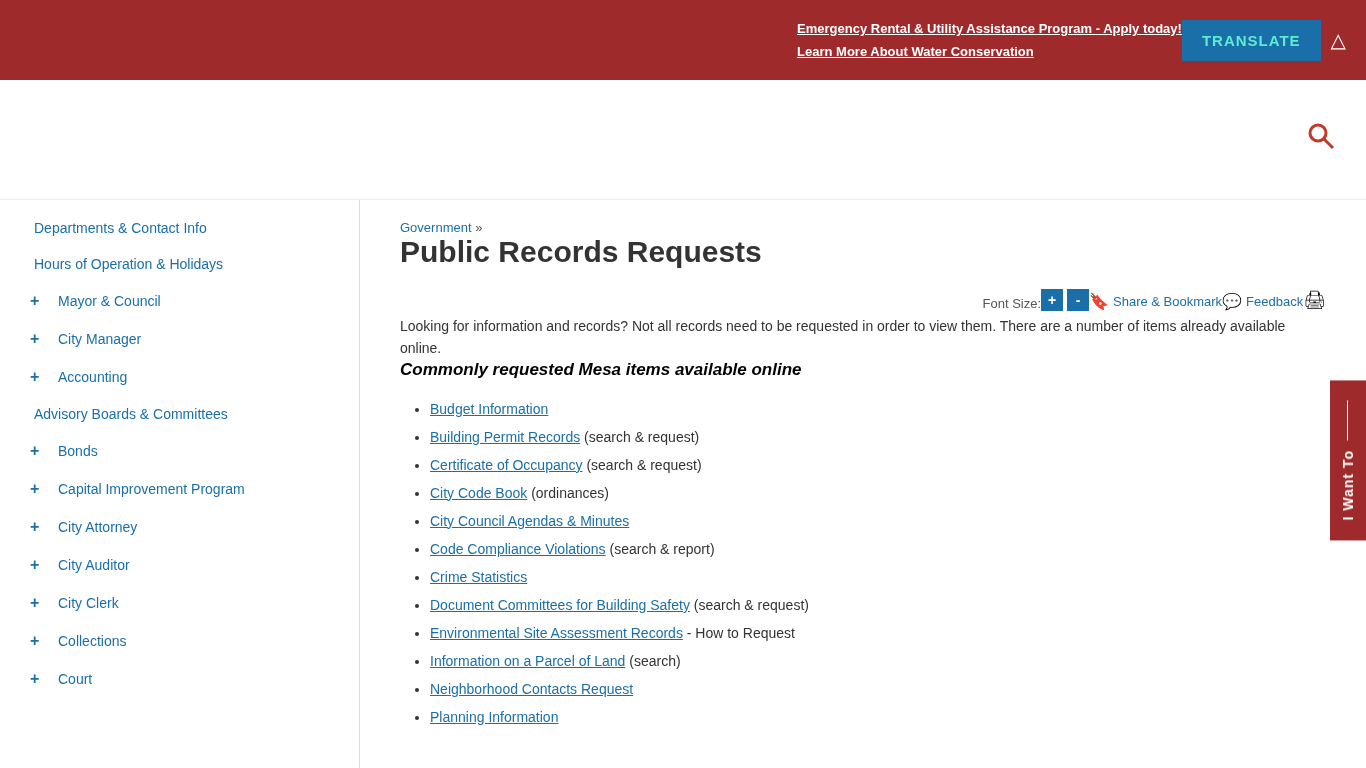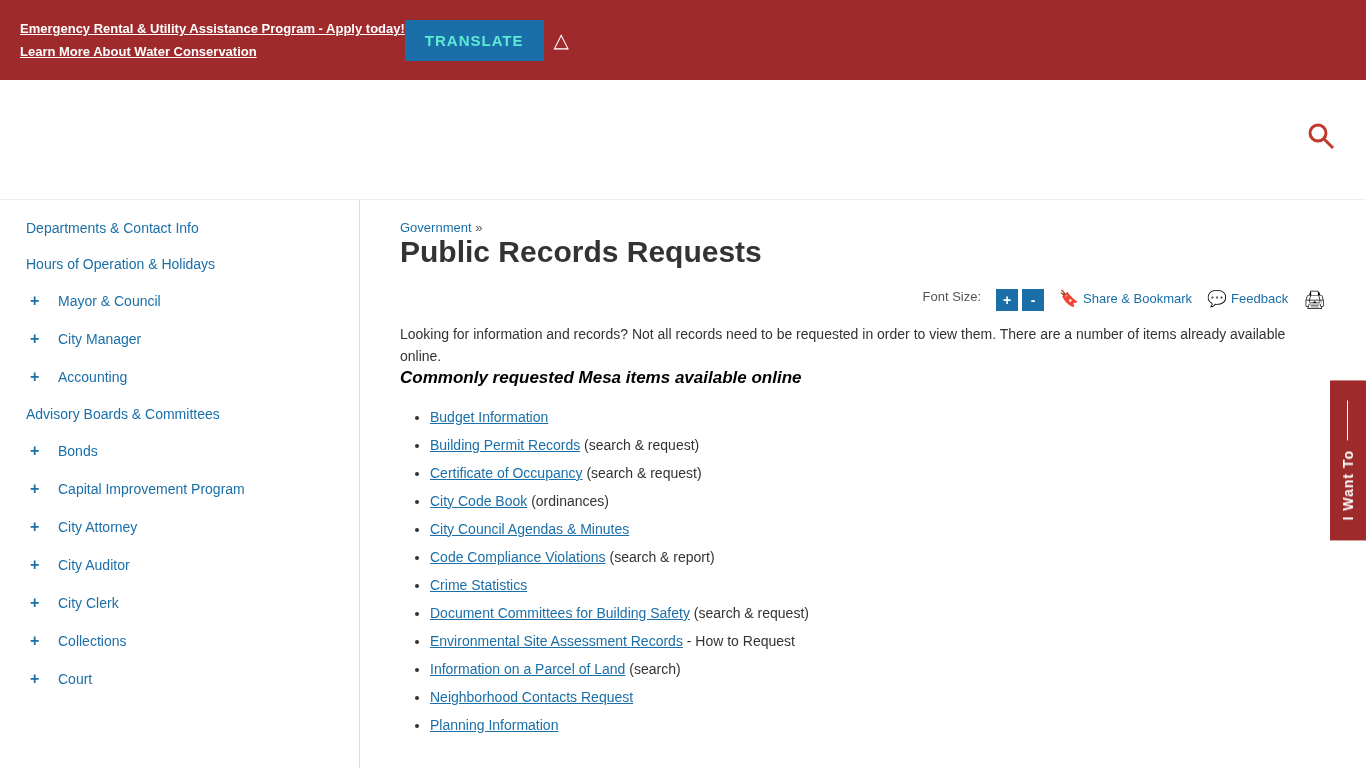"Emergency Rental & Utility Assistance" .top-banner { justify-content: flex-start -> flex-end }
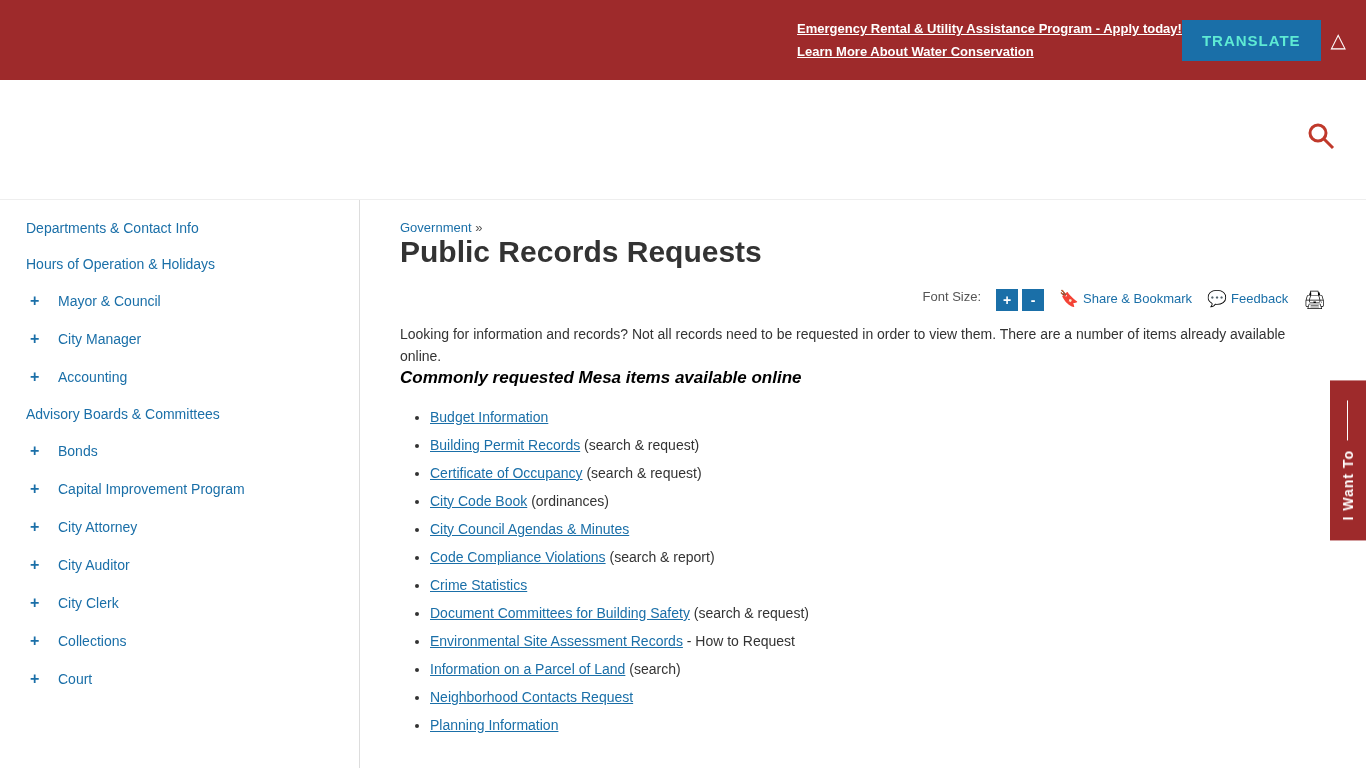"Departments & Contact Info" .sidebar-item.no-plus { padding-left: 26px -> 34px }
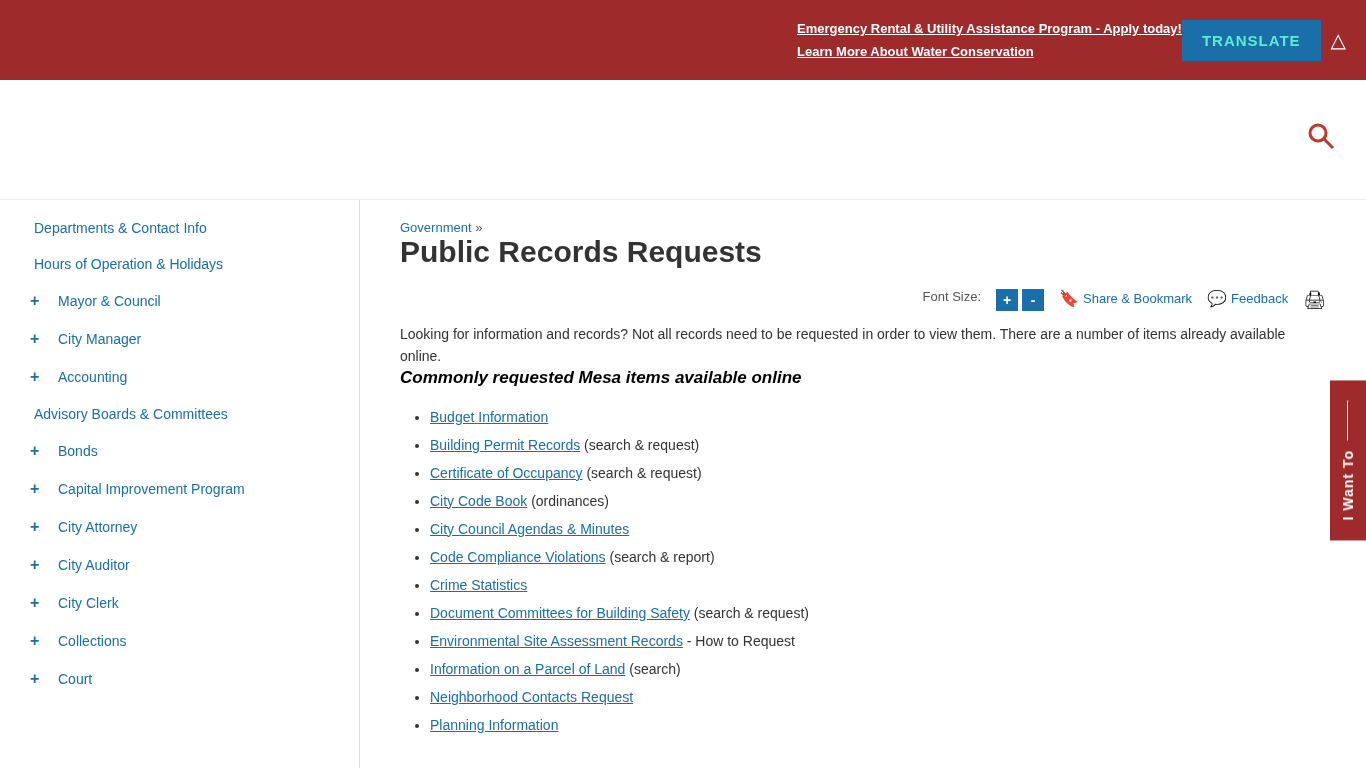"Font Size:" .content-toolbar { align-items: flex-start -> flex-end; gap: 15px -> none; margin-bottom: 12px -> 4px }
